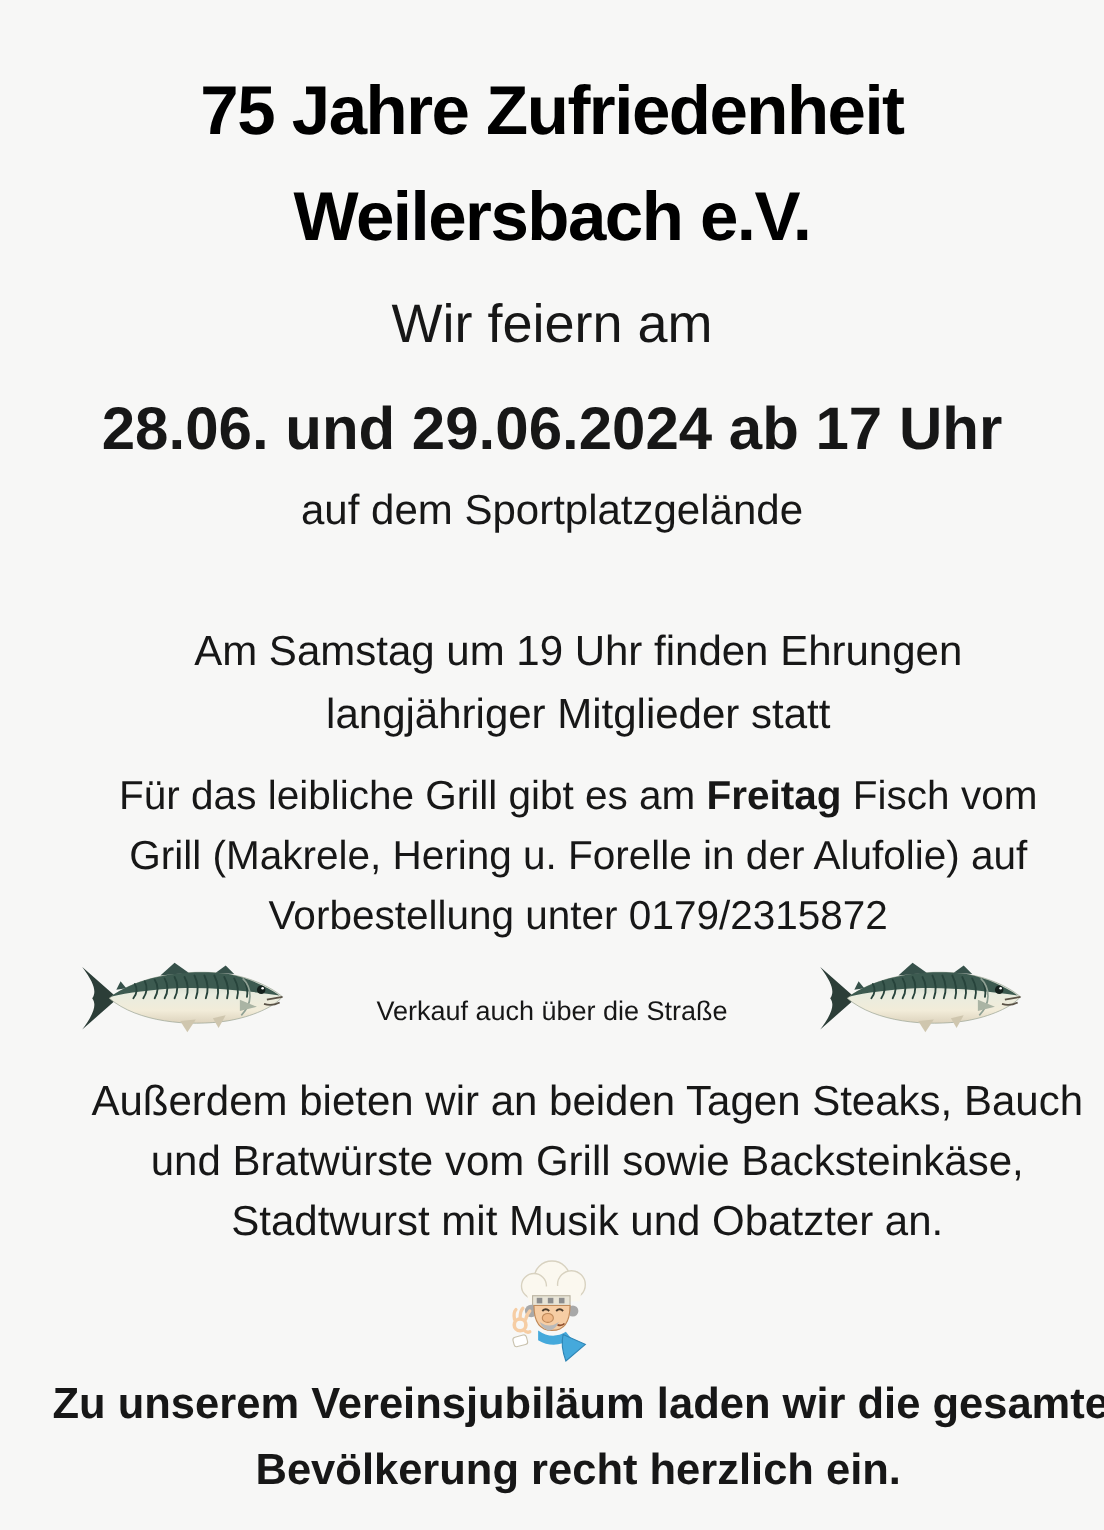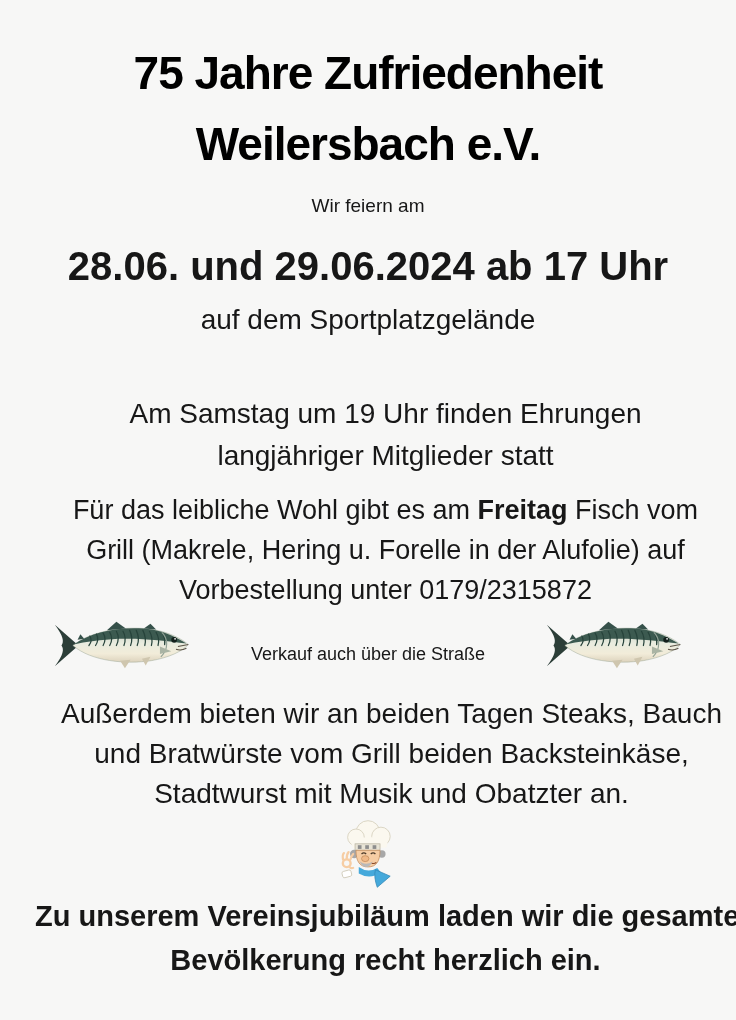"Wir feiern am" .intro { font-size: 19px -> 36px }
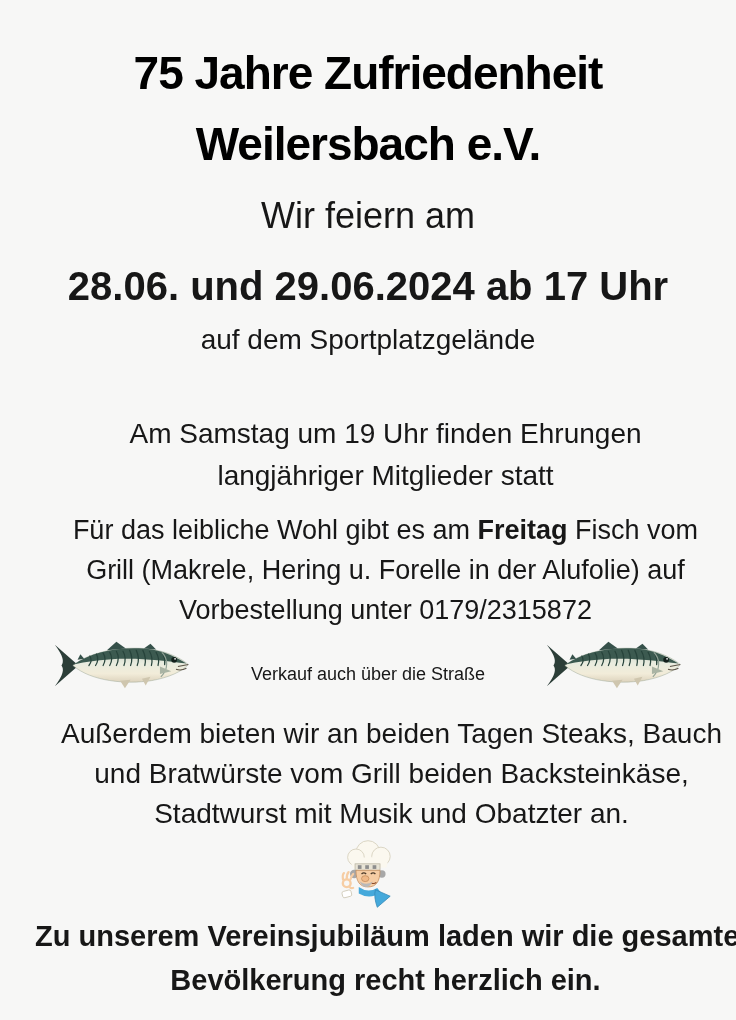"Für das leibliche Wohl gibt" span { text: Wohl -> Grill }
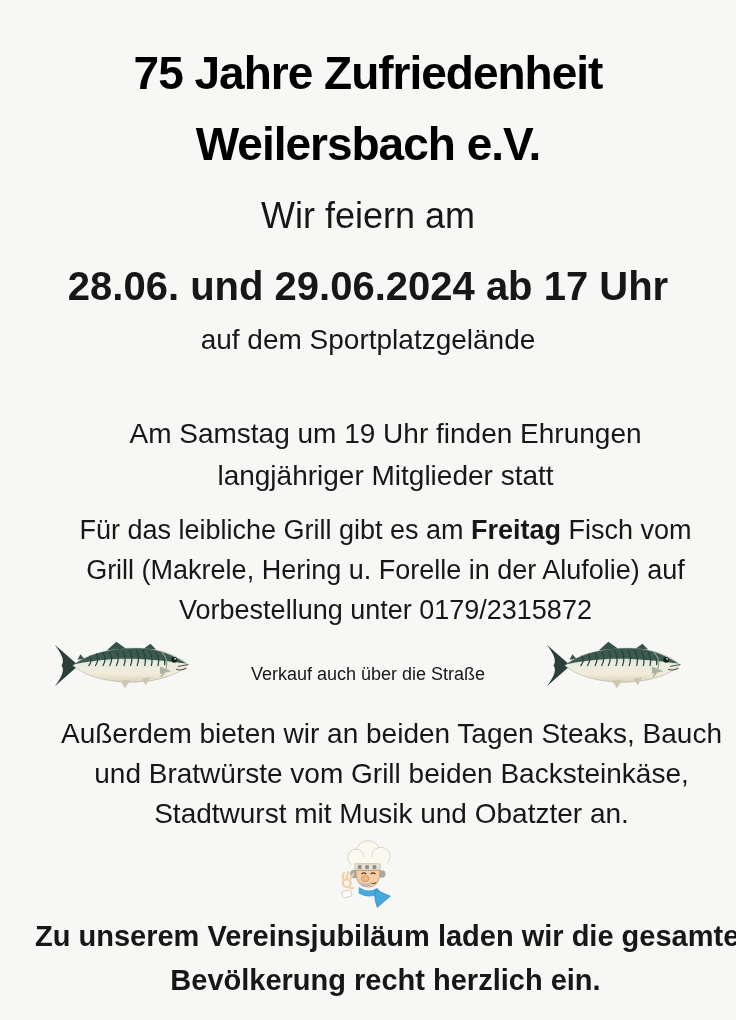"und Bratwürste vom Grill beiden" div.line { text: beiden -> sowie }
